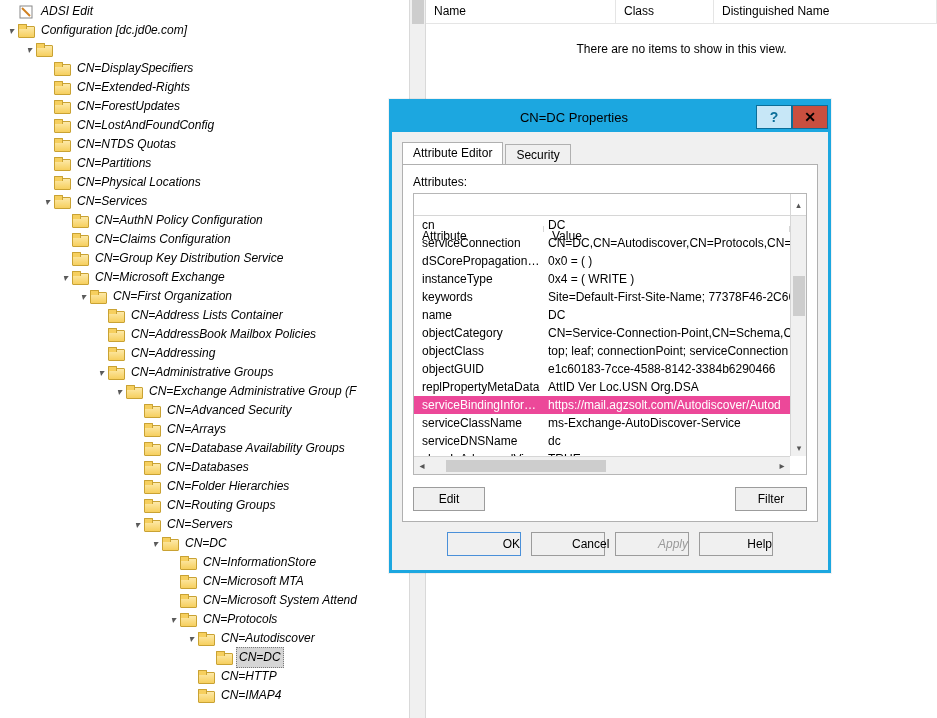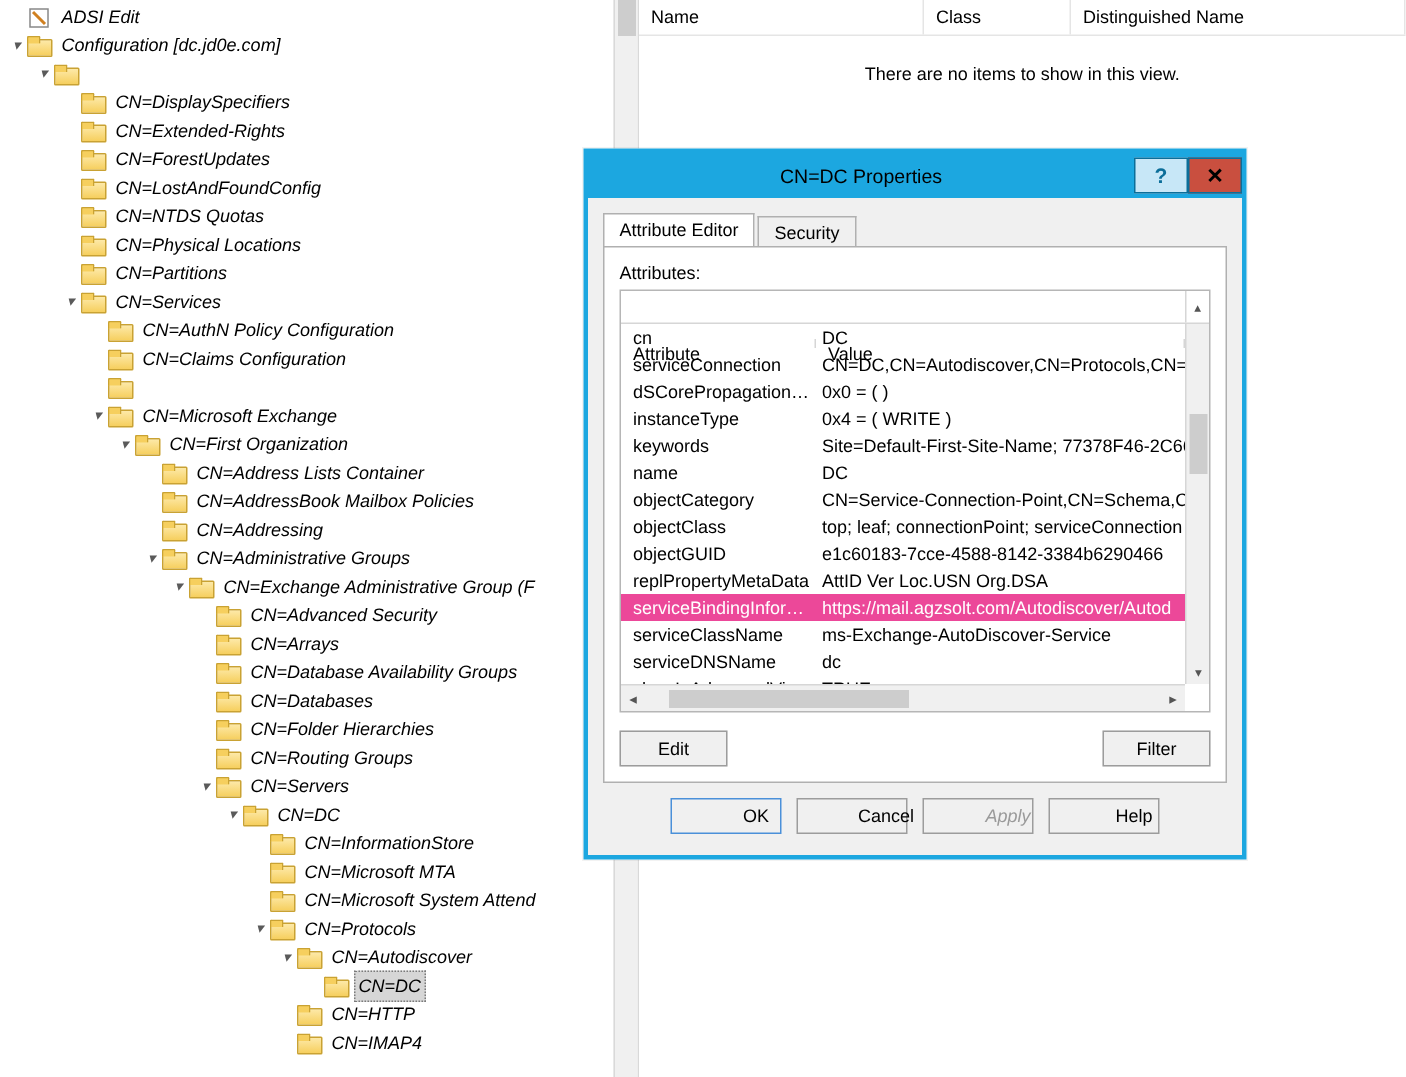"CN=Physical Locations" div.tree-node { order: before "CN=Partitions" -> after "CN=Partitions" }
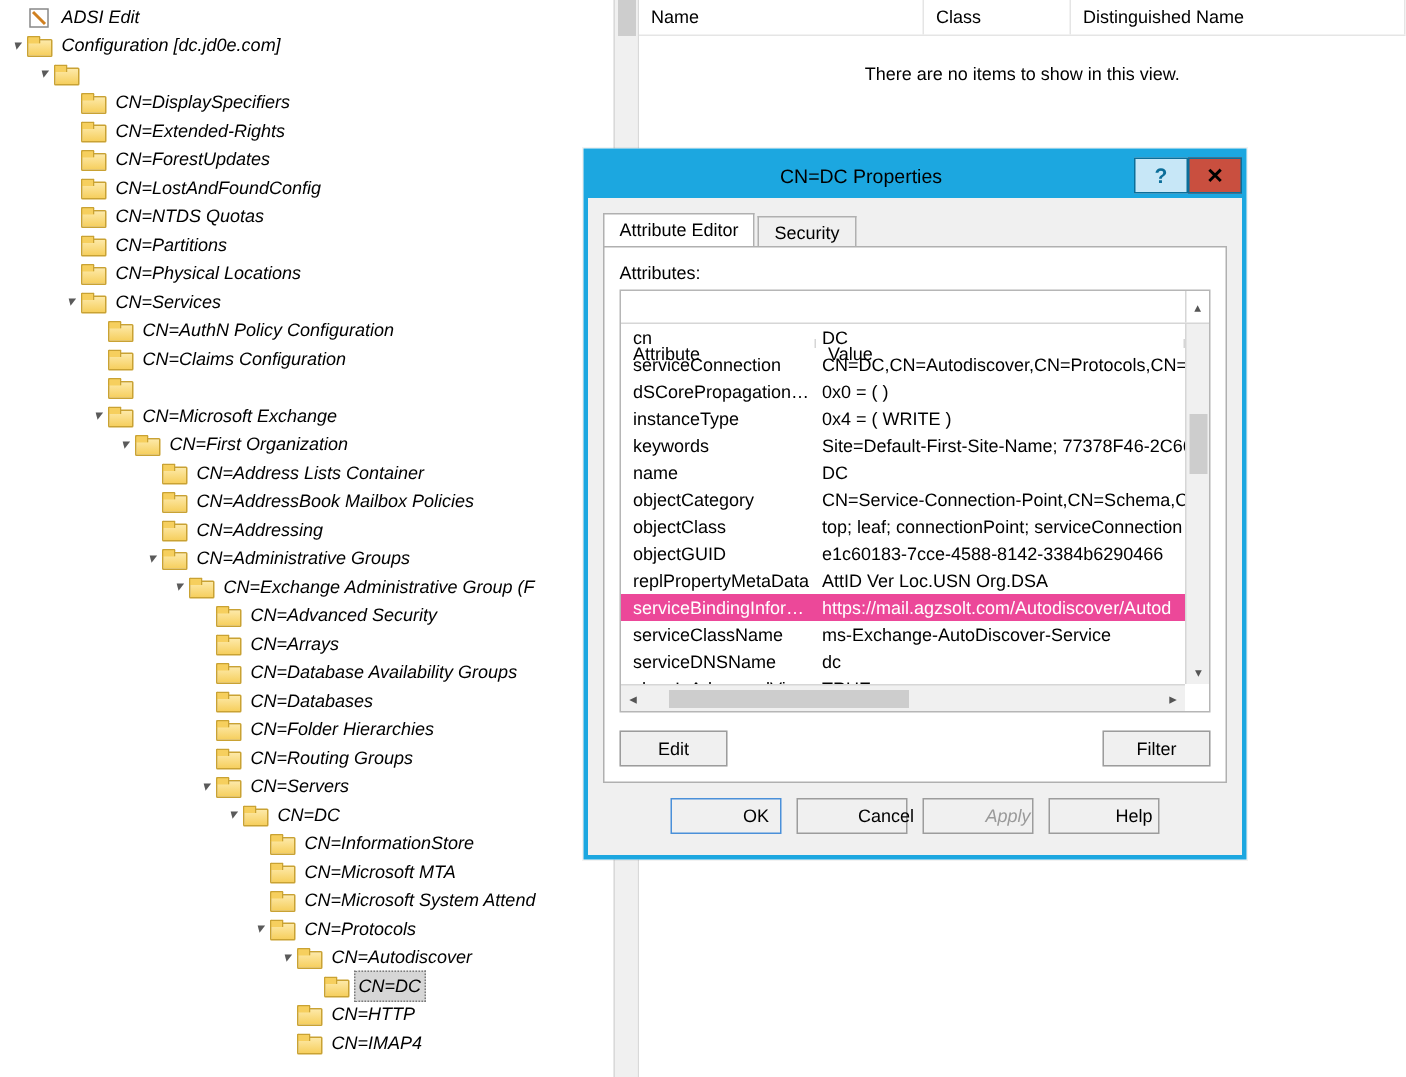"CN=Group Key Distribution Service" span.label { html: none -> <span>CN=Group Key Distribution Service</span> }
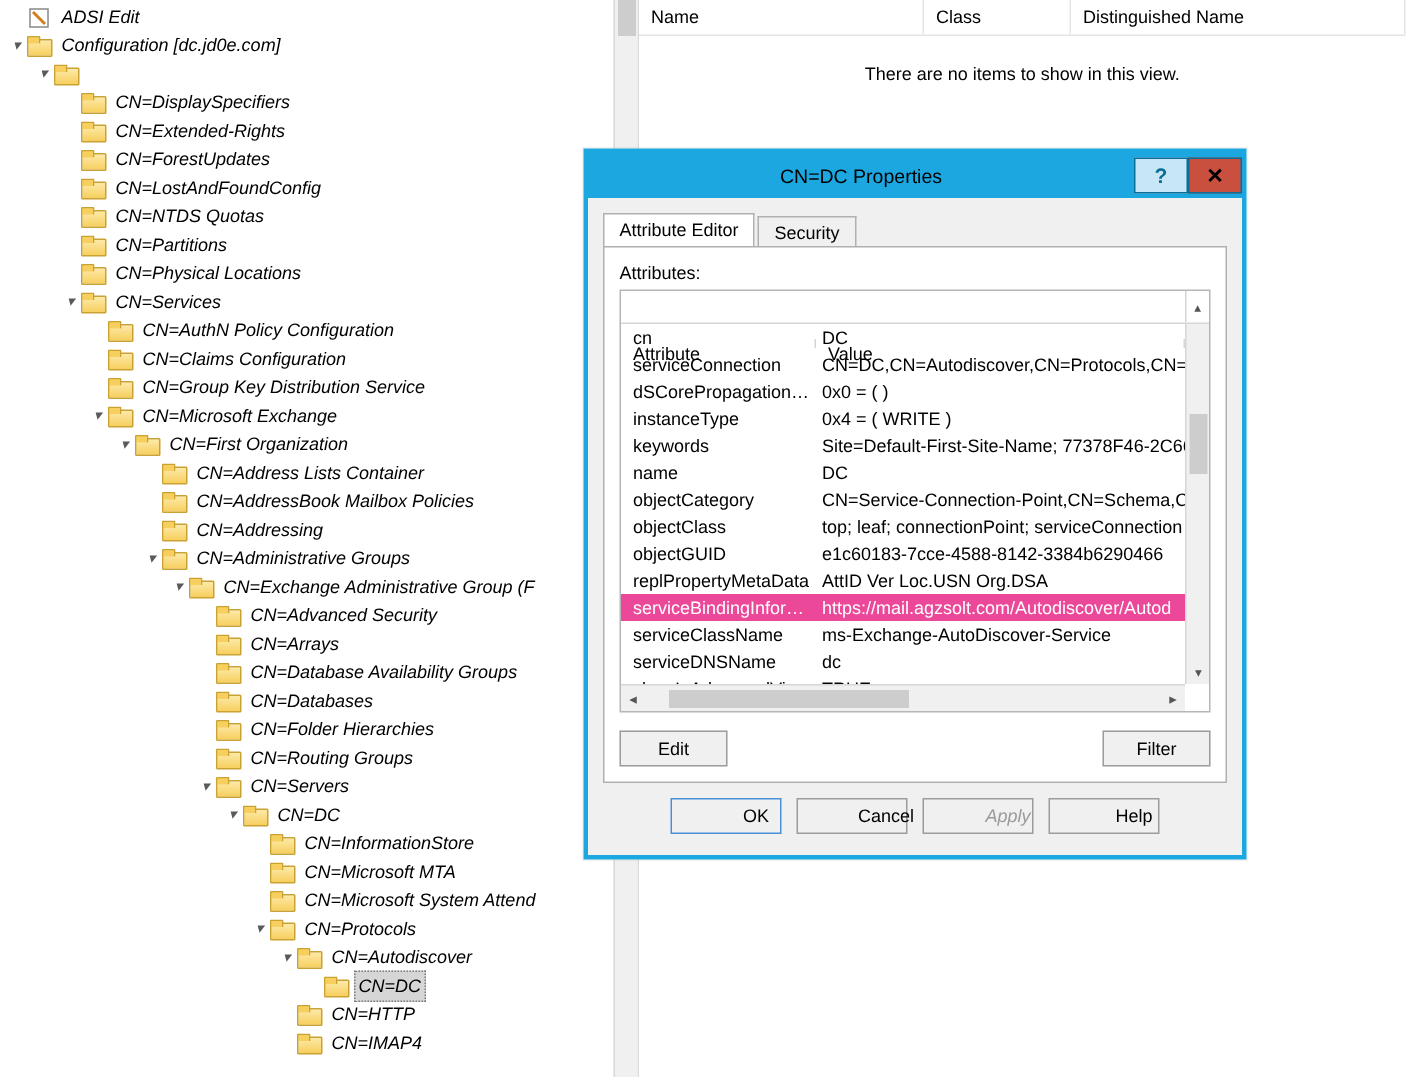"OK" .dbtn { text-align: center -> right }
